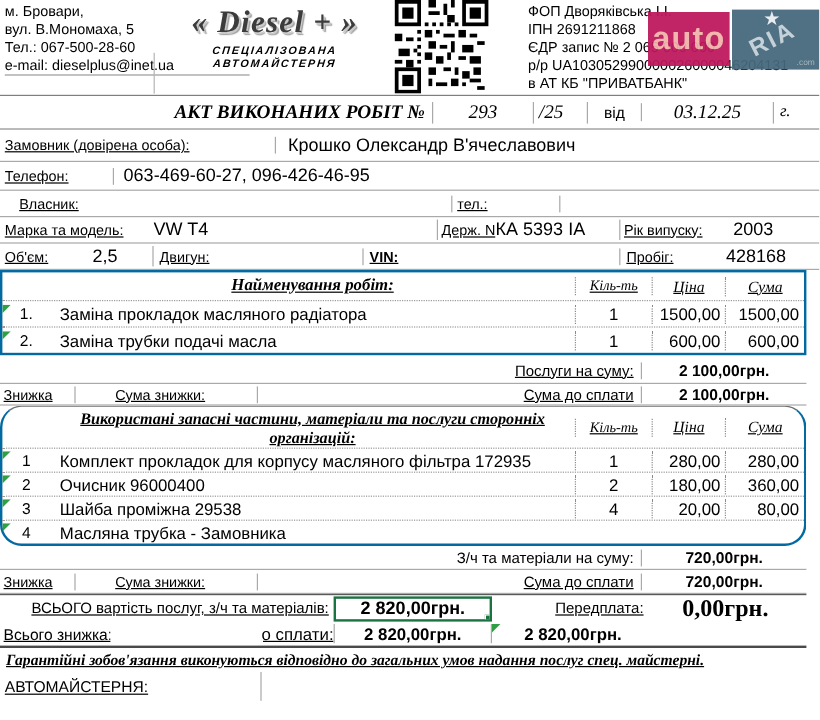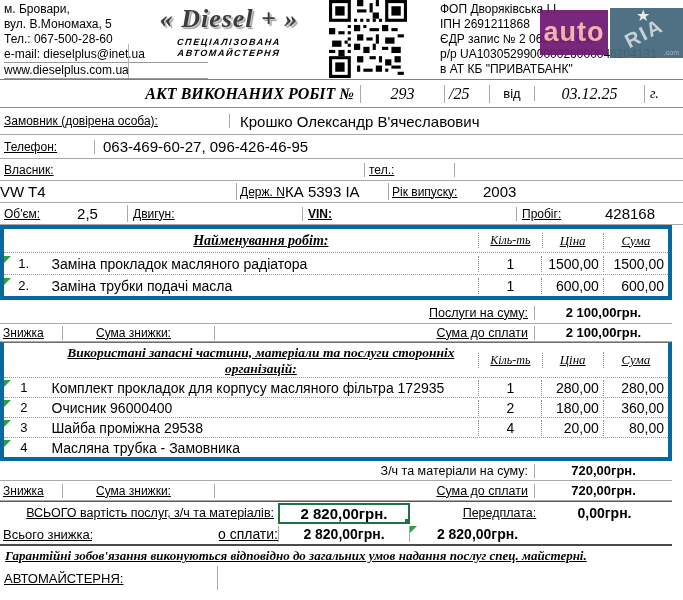"auto" .wm-auto { background: #701a75 -> #be185d }
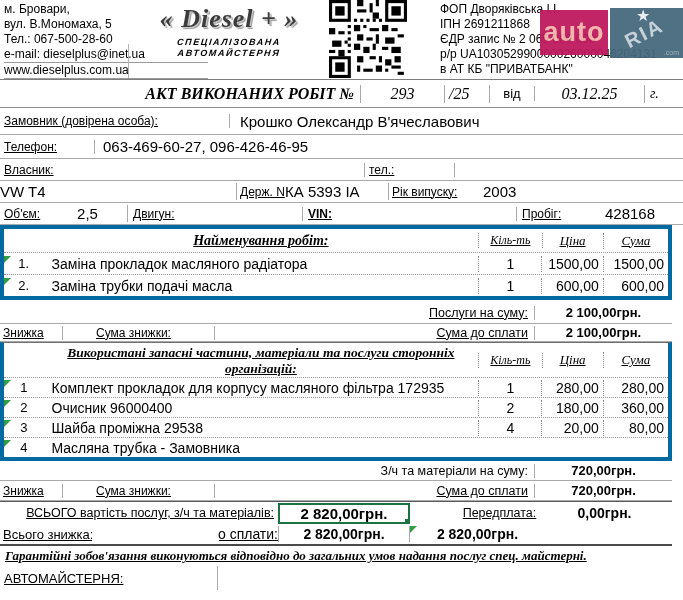"www.dieselplus.com.ua" div { html: <div>www.dieselplus.com.ua</div> -> none }
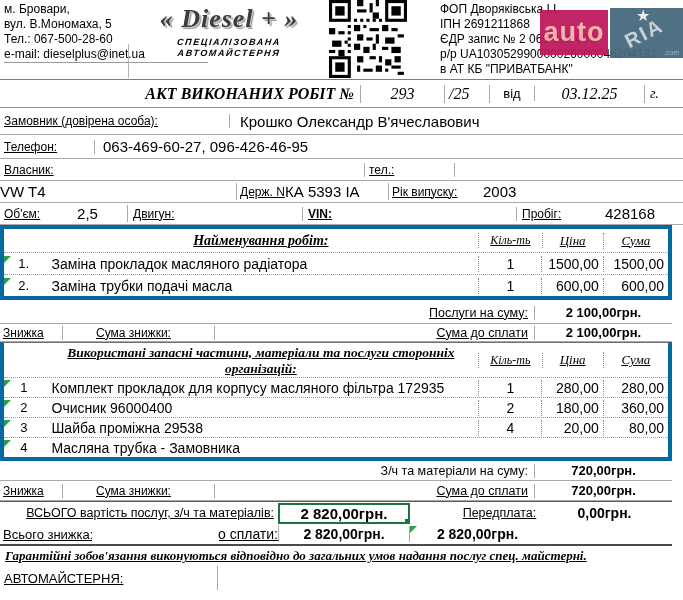"Власник:" div.row { padding-left: none -> 12px }
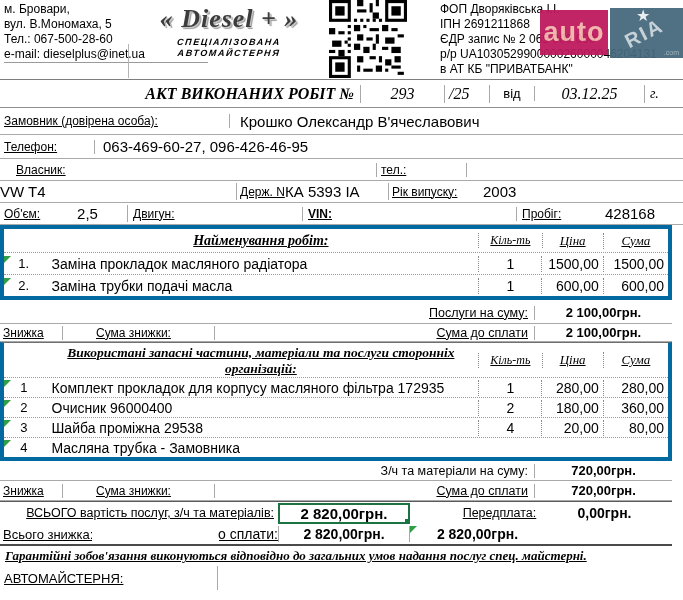"Марка та модель:" div.cell { html: none -> <div> <span>Марка та модель:</span> </div> }
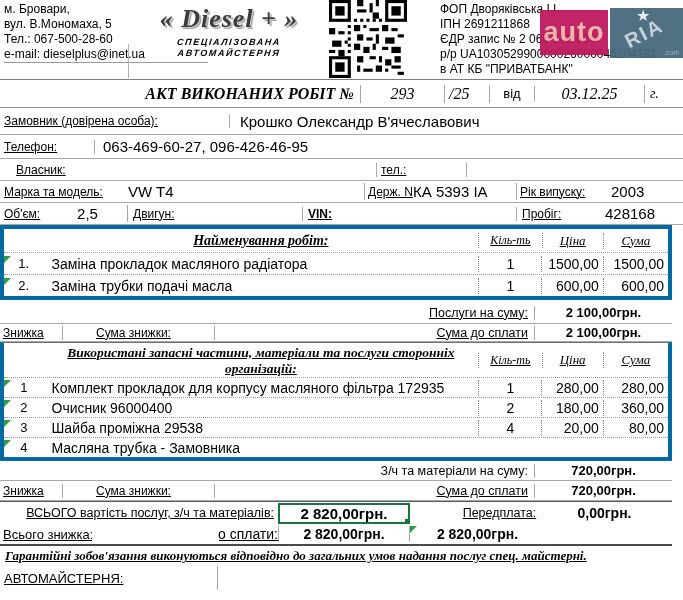"Найменування робіт:" .tbl { border: 4px solid #0369a1 -> 2px solid #0369a1 }
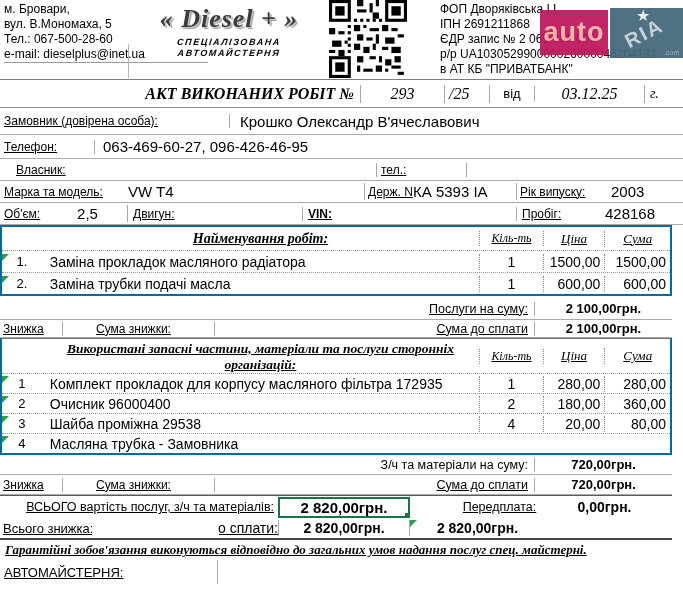"Використані запасні частини, матеріали" div.tbl { border-radius: none -> 18px }
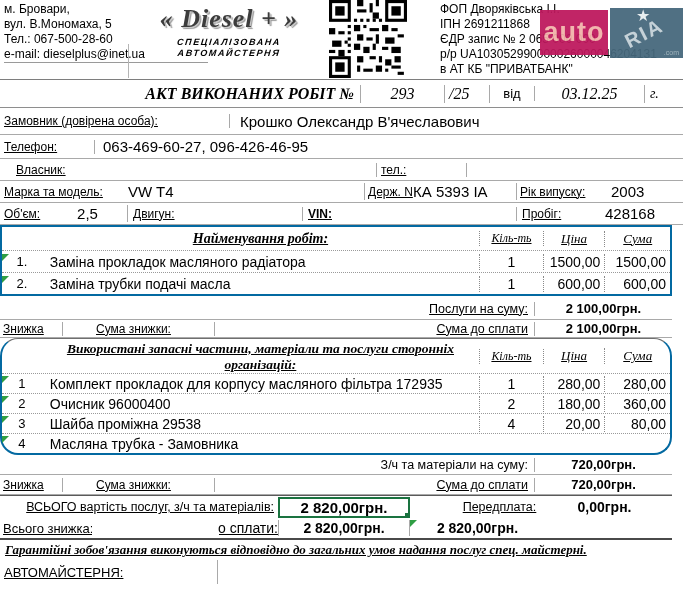"0,00грн." span.b { font-family: none -> Liberation Serif, serif; font-size: 14px -> 20px }
